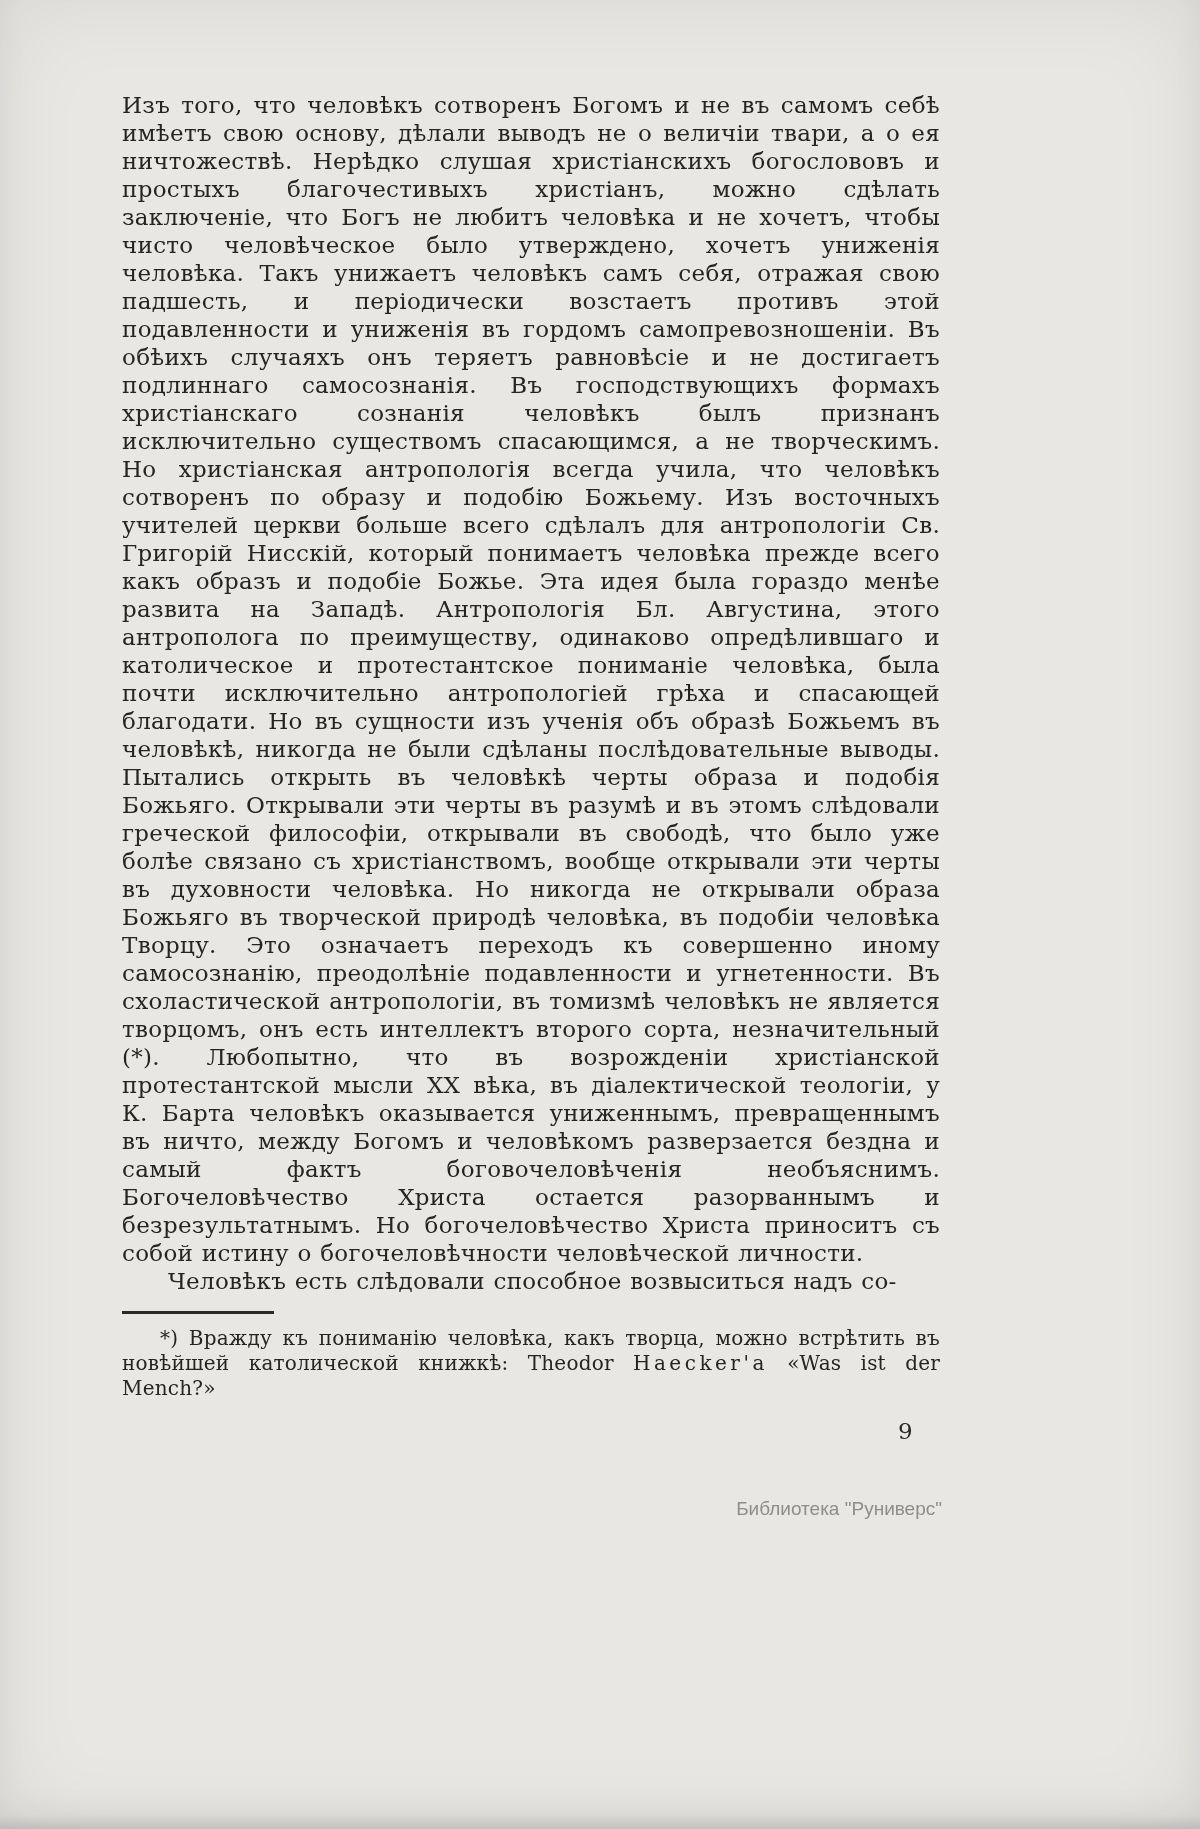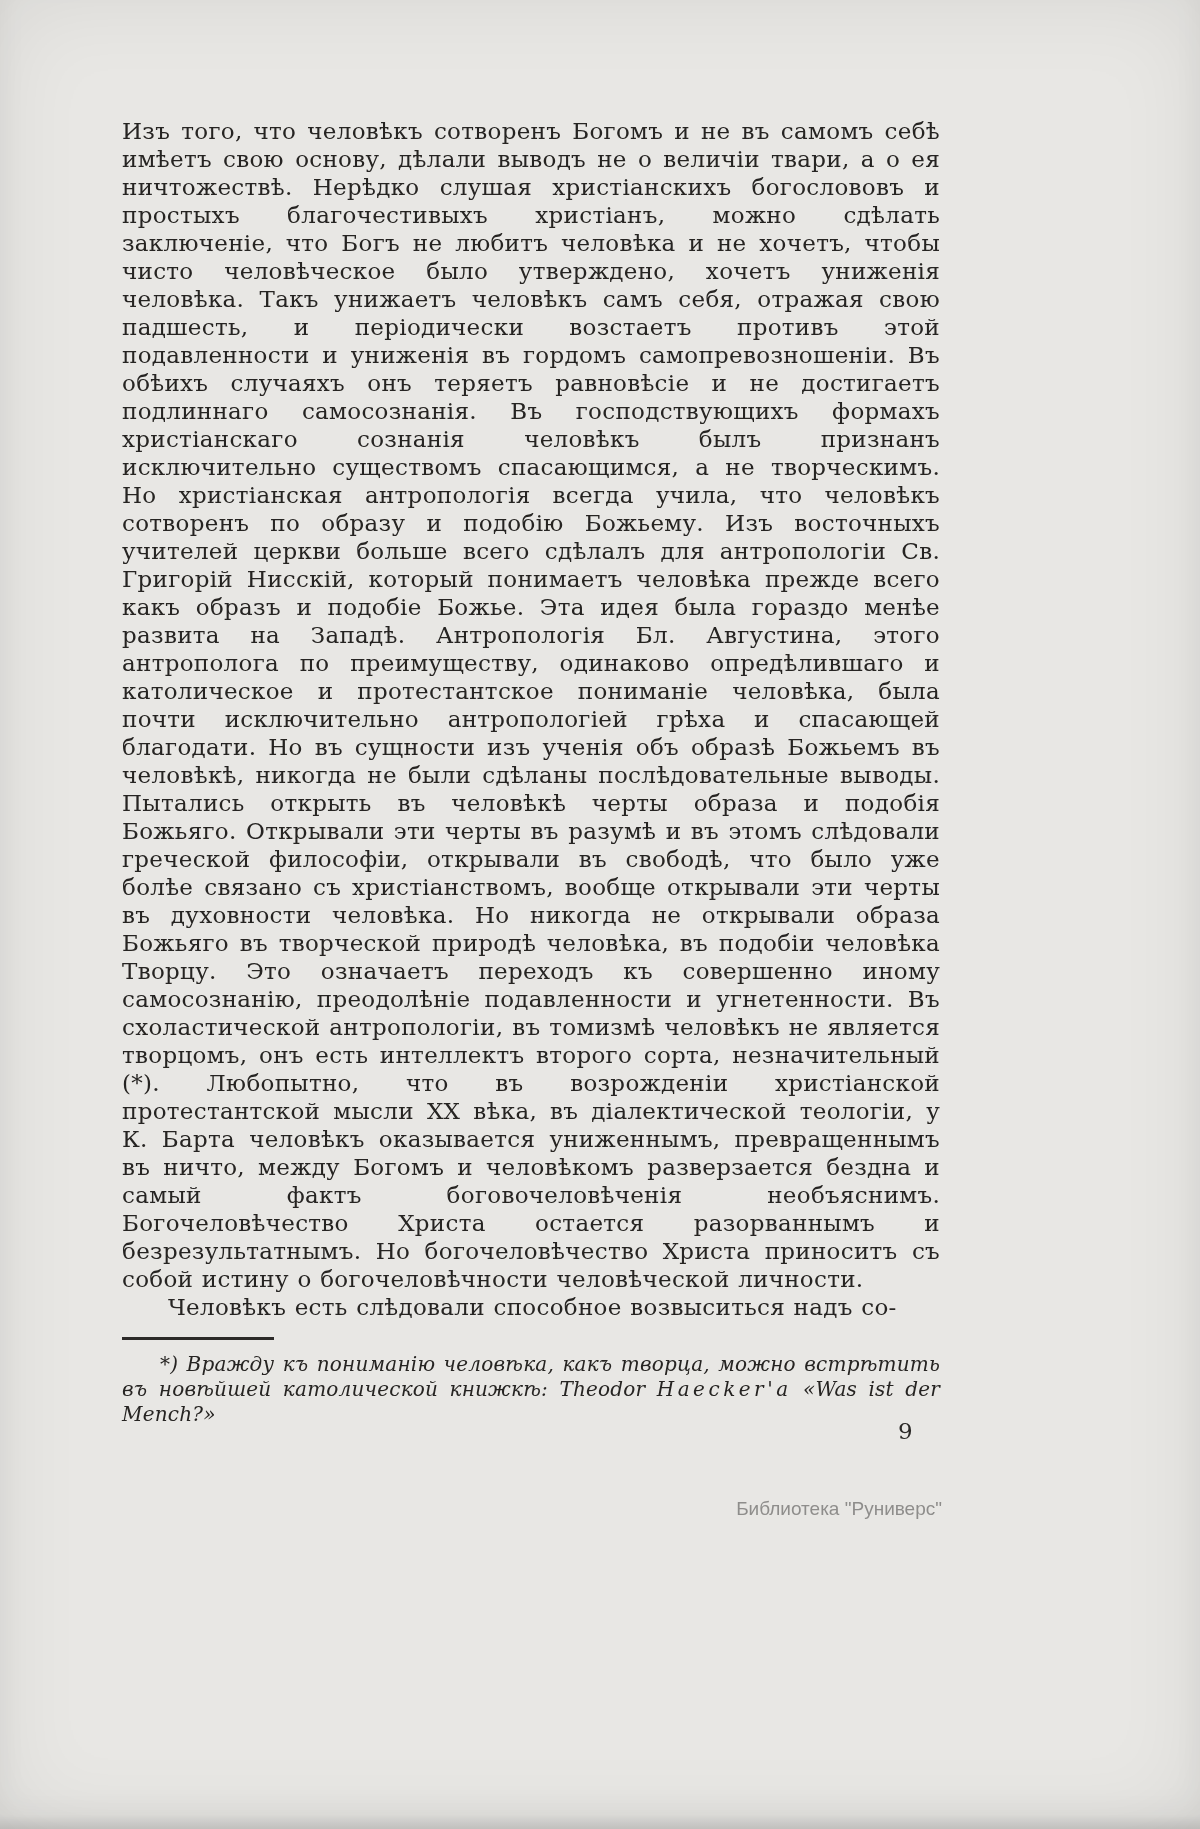"Изъ того, что человѣкъ сотворенъ" .text-block { top: 117px -> 91px }
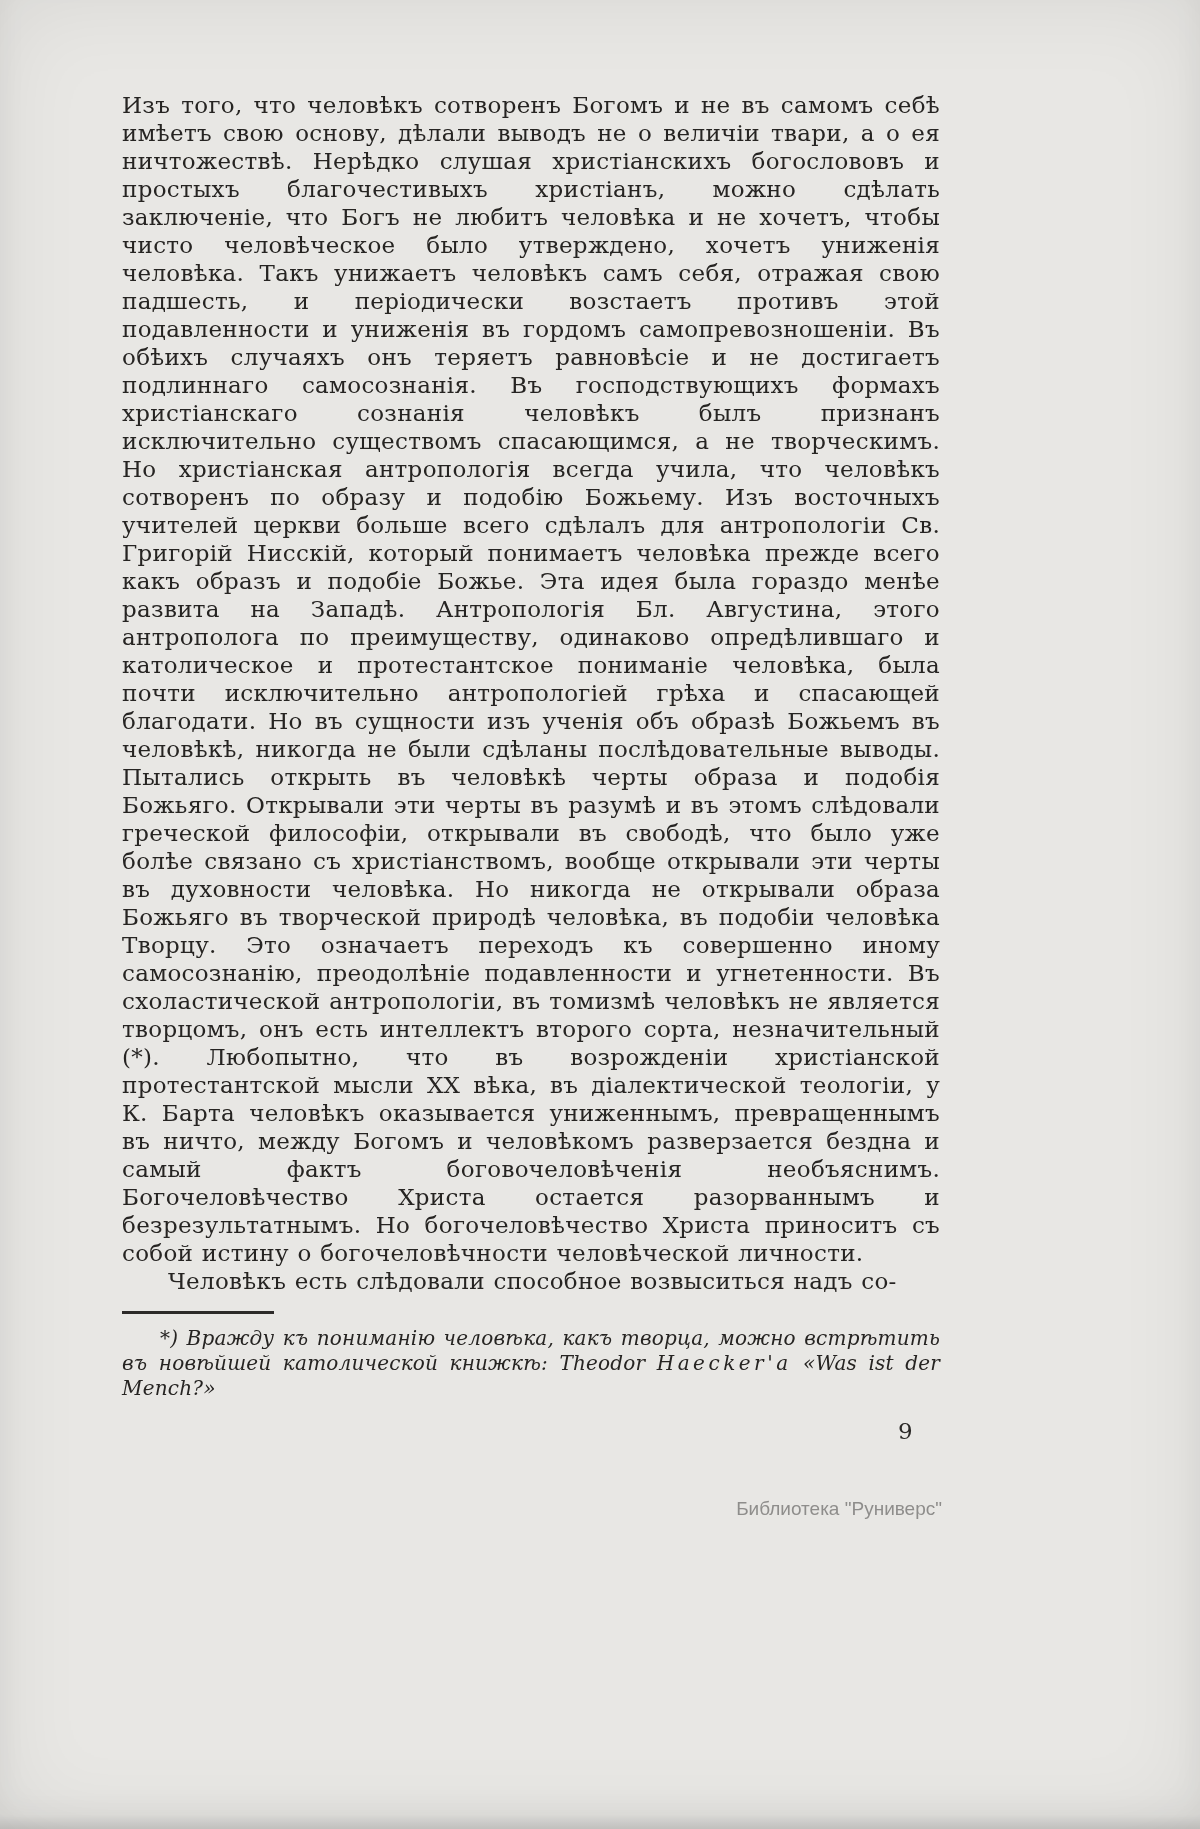"*) Вражду къ пониманію человѣка," .footnote { font-style: italic -> none }
